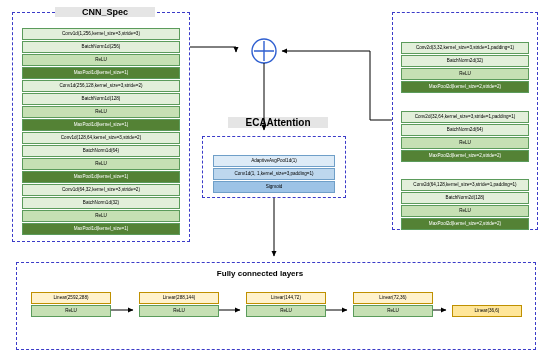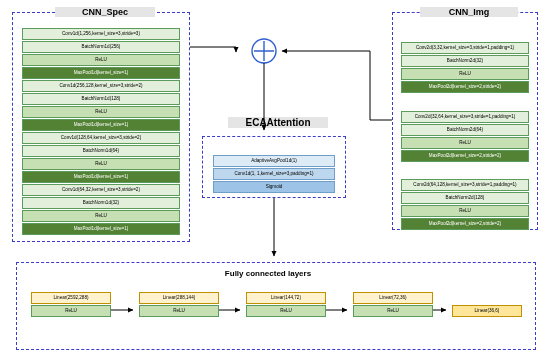"CNN_Img" div.panel-title { html: <div>CNN_Img</div> -> none }
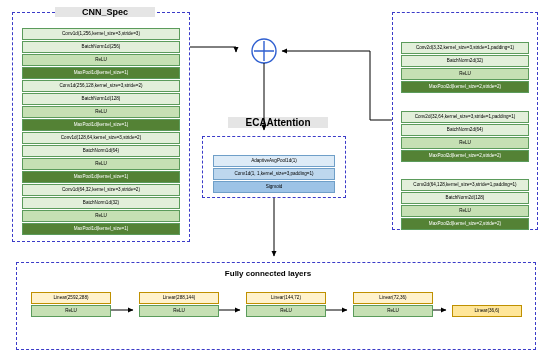"Fully connected layers" div.fc-title { left: 208px -> 200px }
